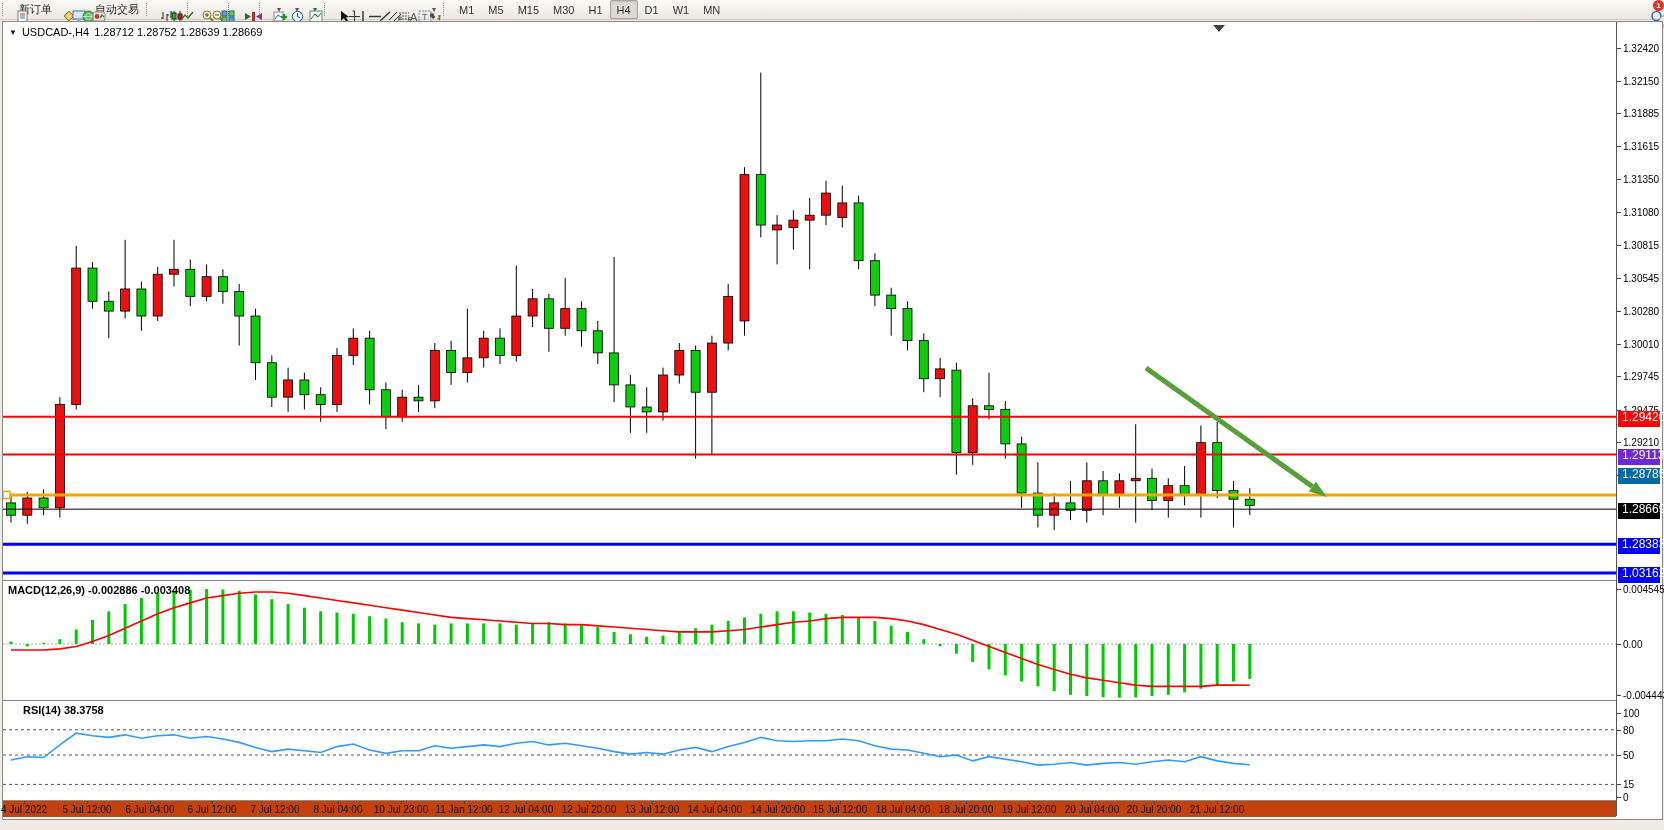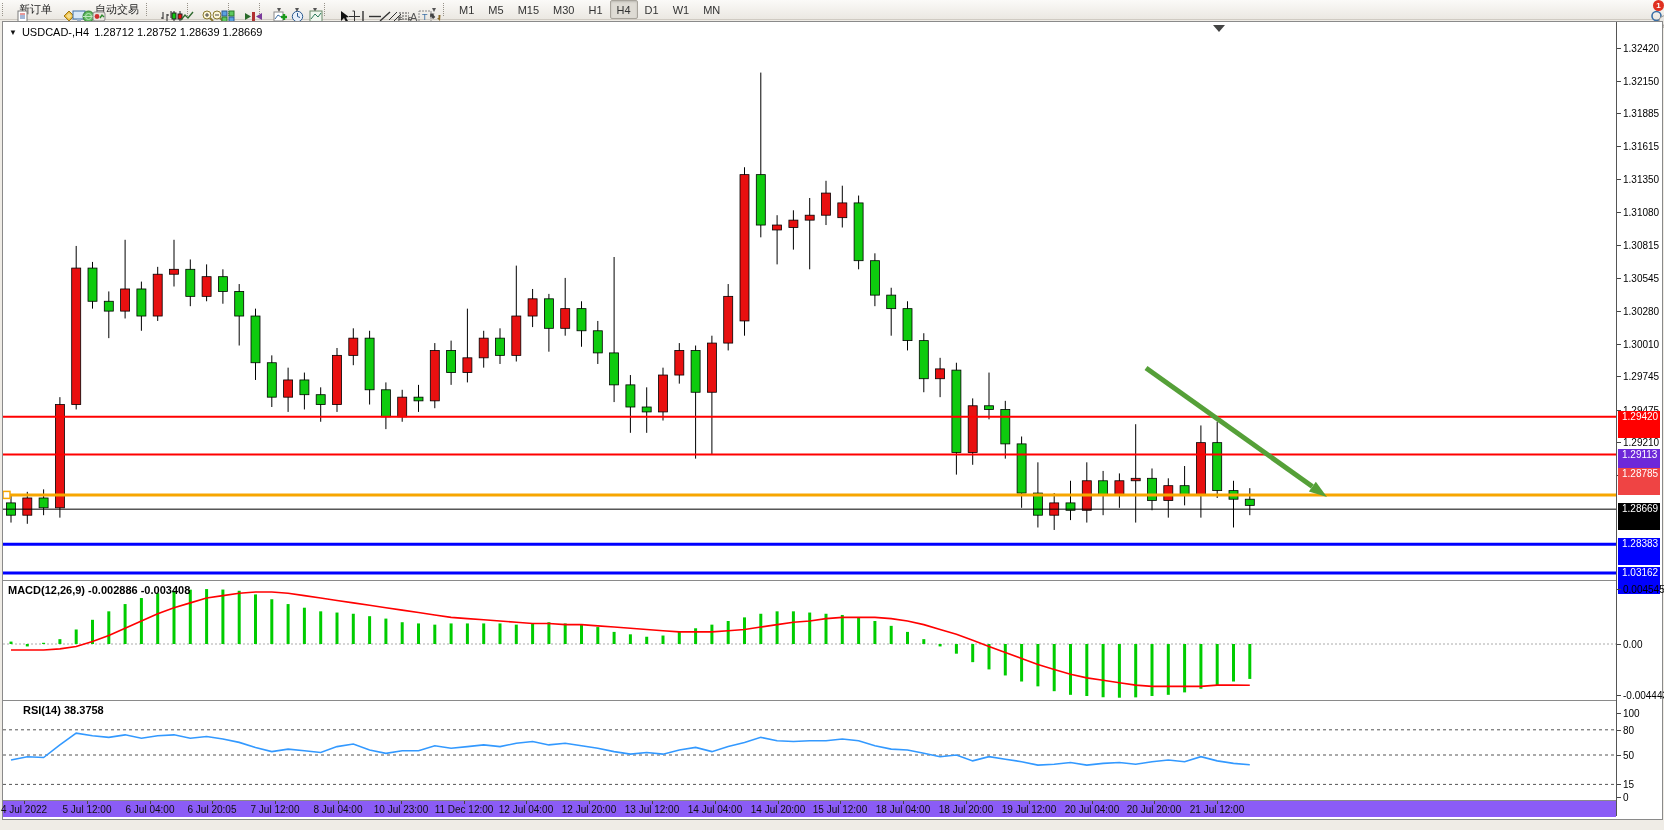"1.29420" .level-label { font-size: 10px -> 12px; height: 27px -> 16px }
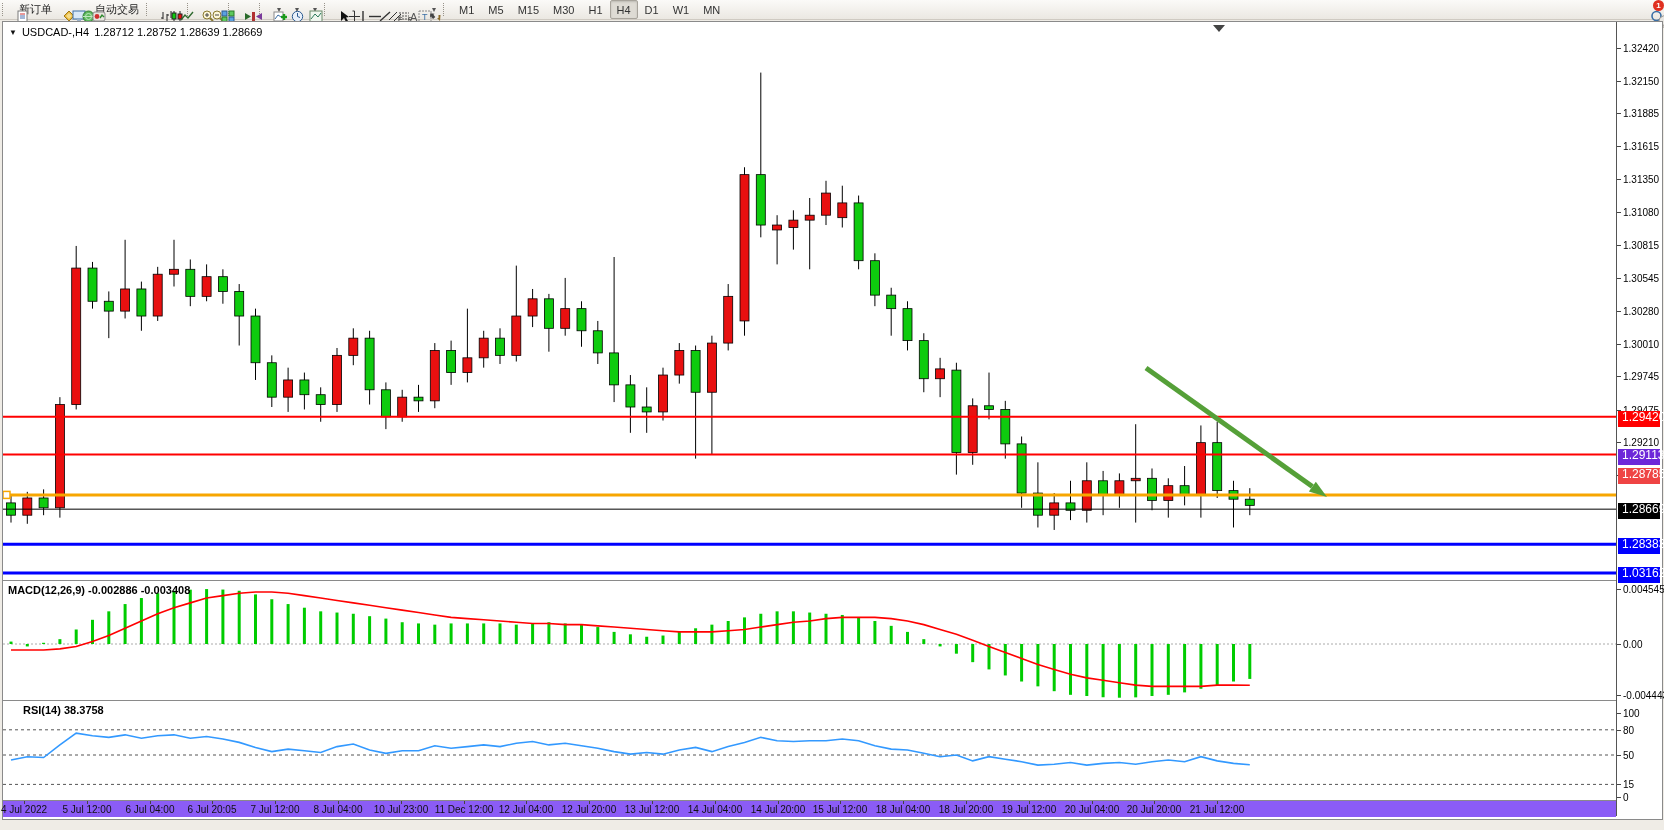"1.28785" div.level-label { background: #ef4444 -> #0369a1 }
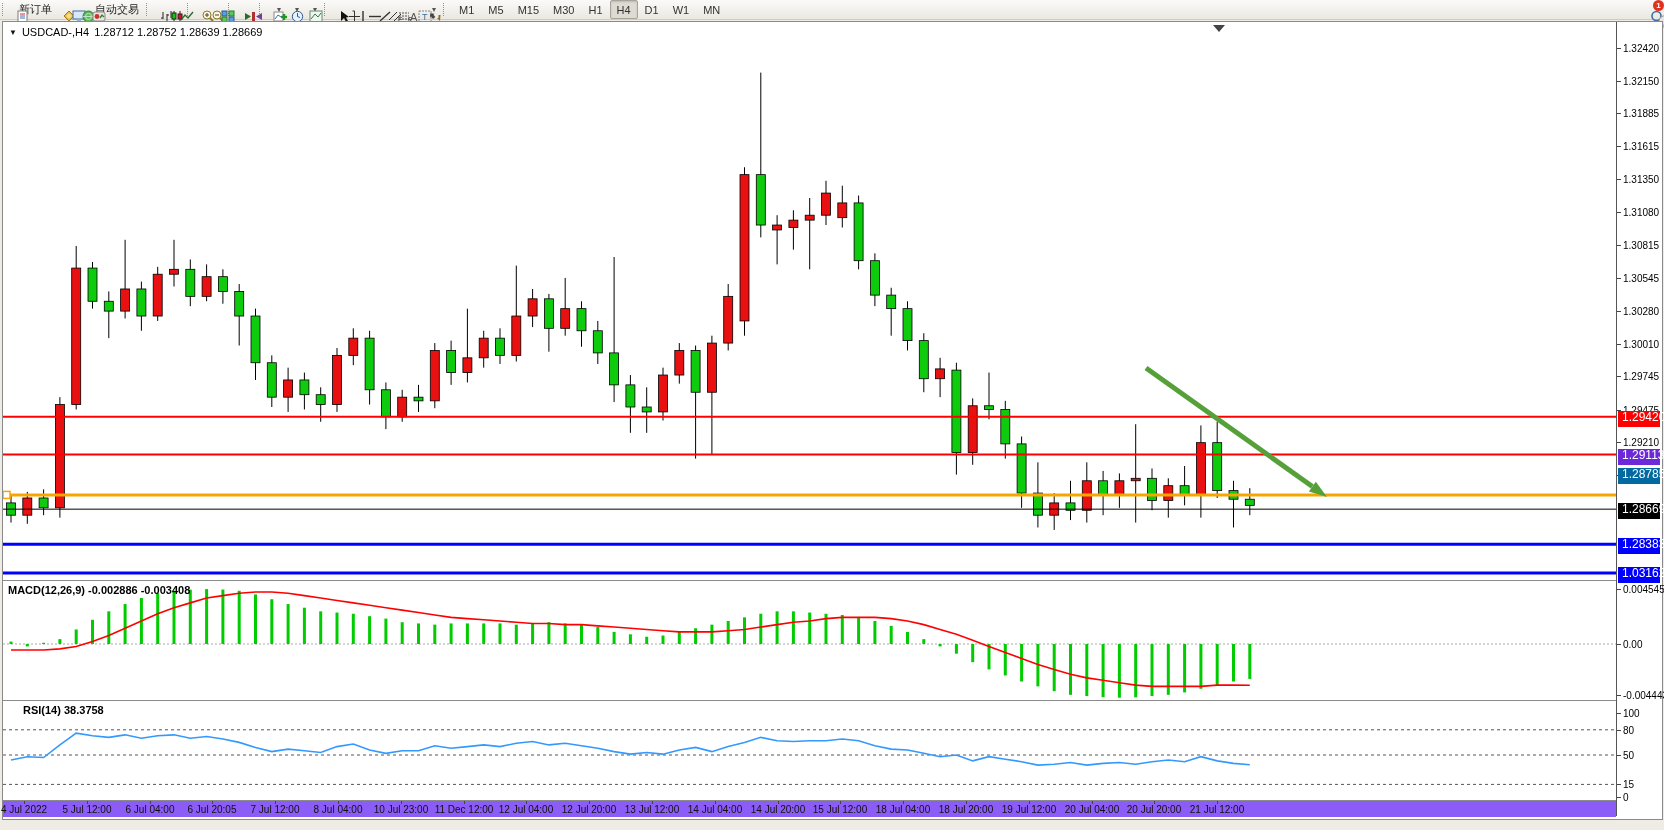"4 Jul 2022" #time-axis { background: #8b5cf6 -> #c2410c }
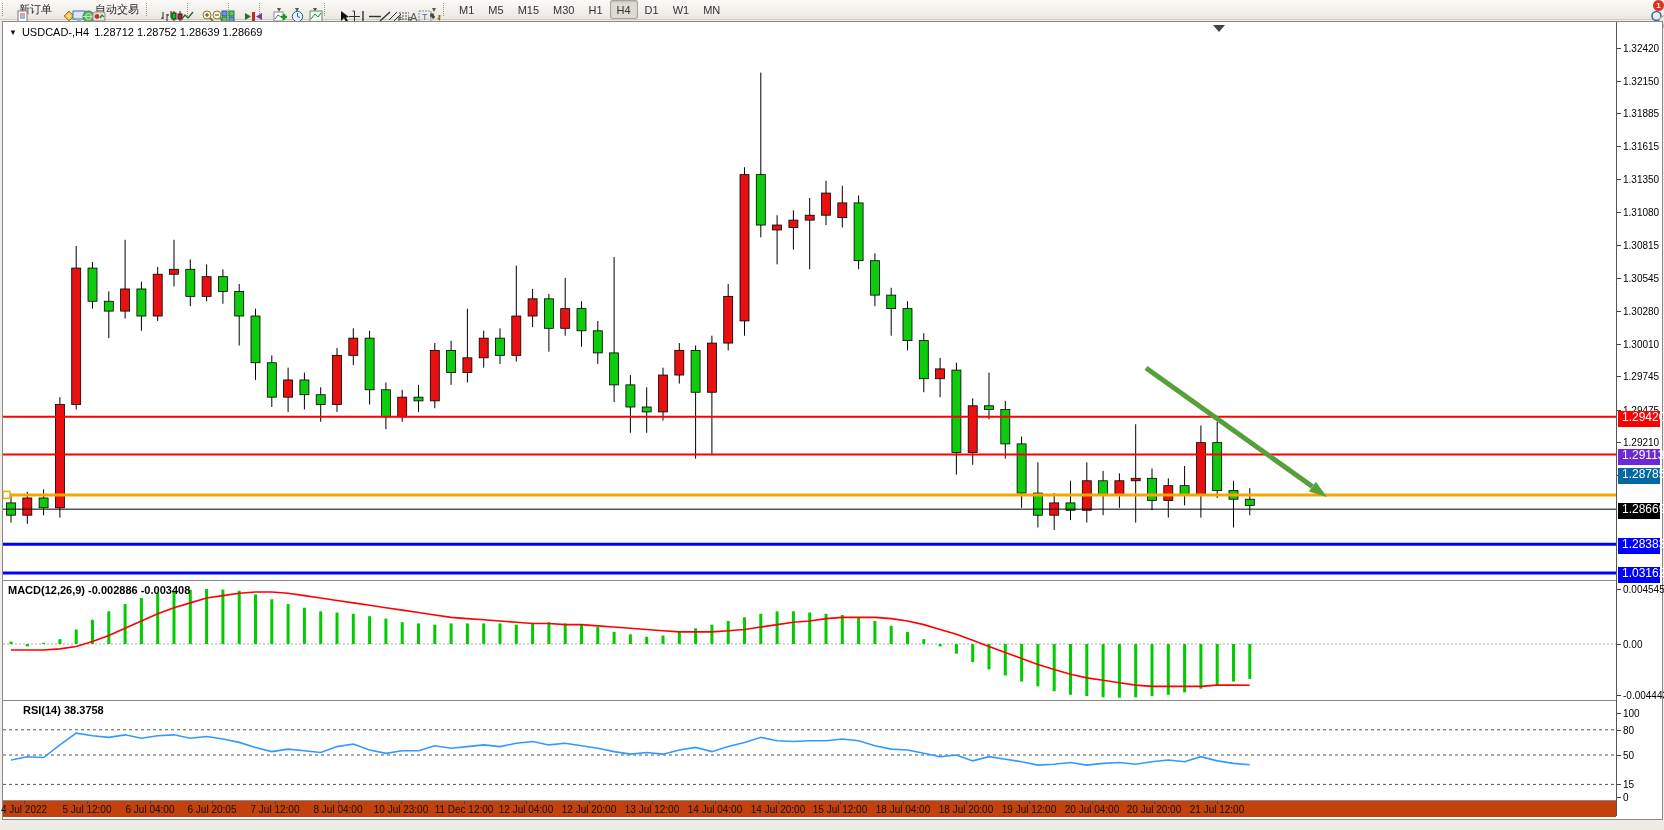"6 Jul 20:05" div.time-label { text: 20:05 -> 12:00 }
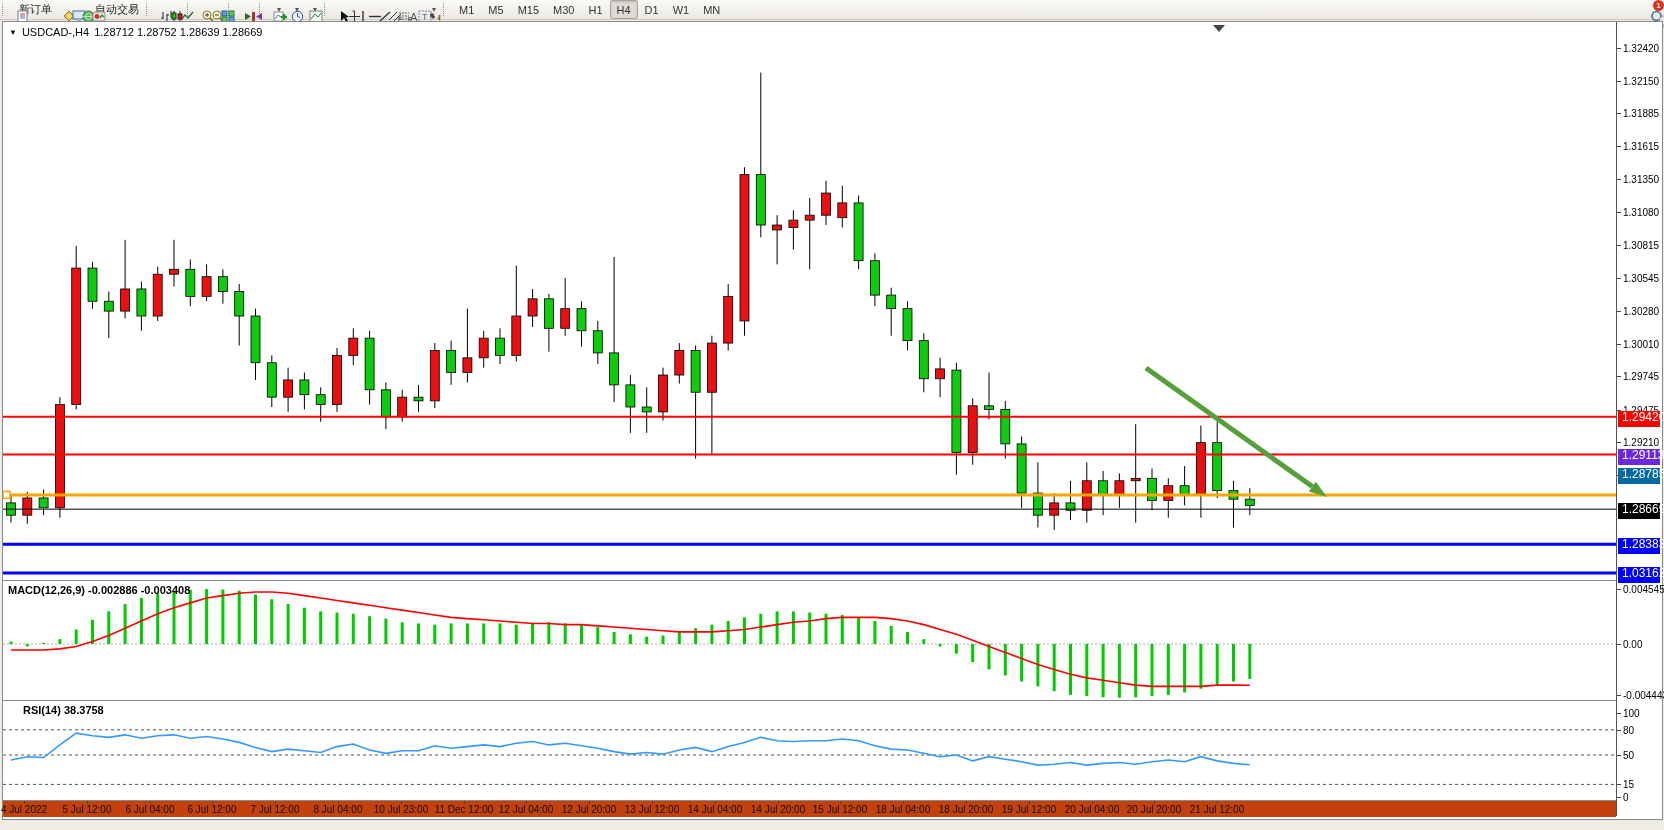"11 Dec 12:00" div.time-label { text: Dec -> Jan }
